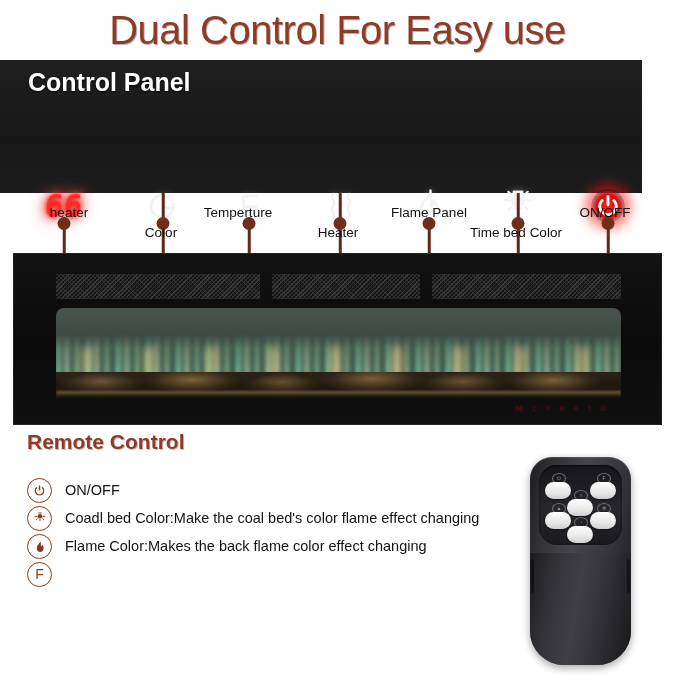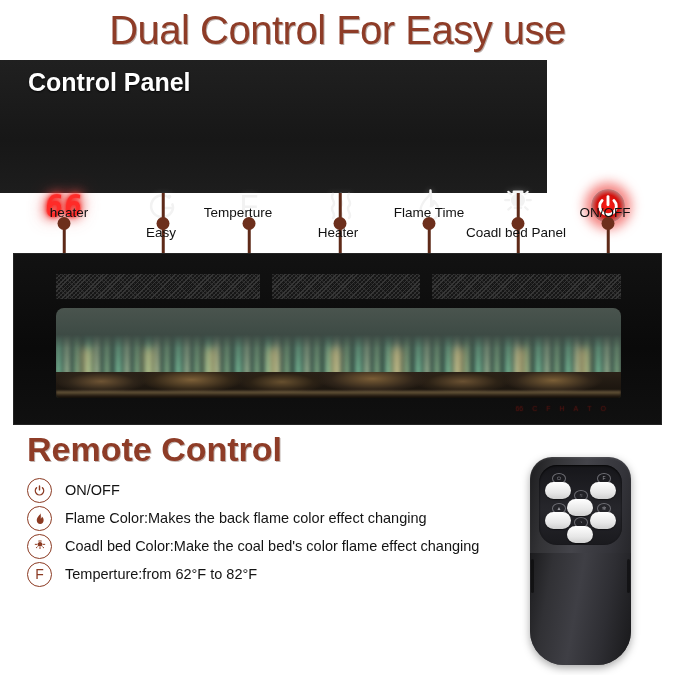"Control Panel" #control-panel { padding-left: none -> 18px; width: 547px -> 624px }
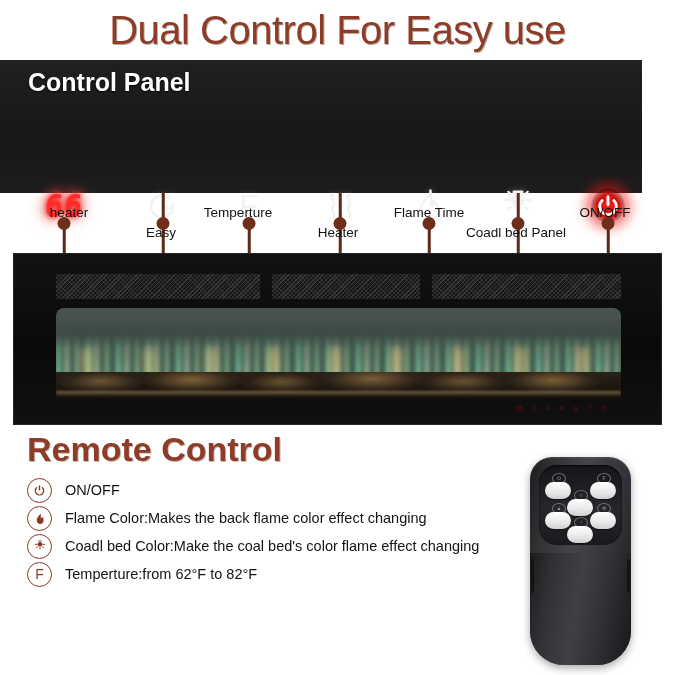"Flame Time" div.cp-label { text: Time -> Panel }
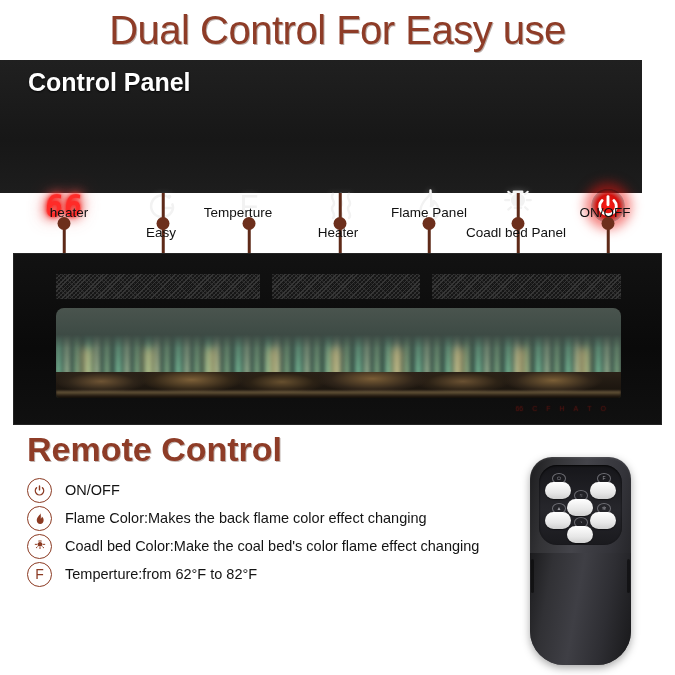"Easy" div.cp-label { text: Easy -> Color }
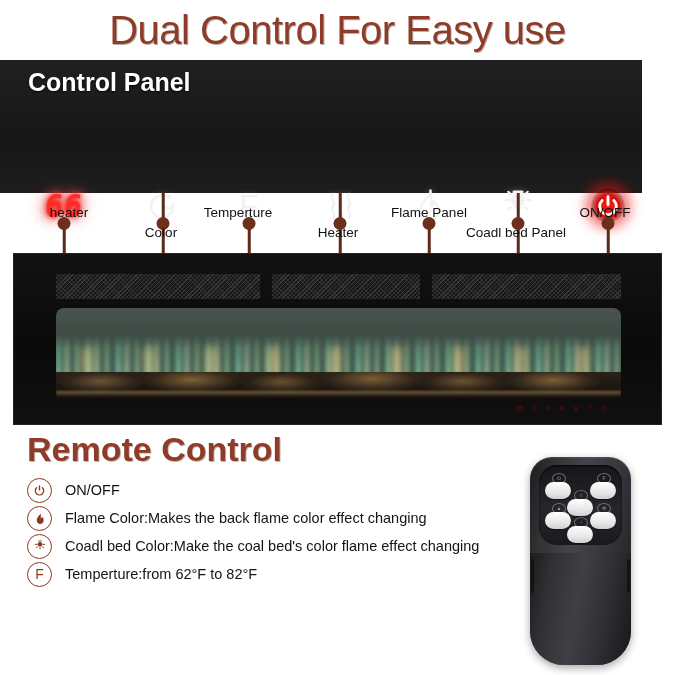"Coadl bed Panel" div.cp-label { text: Coadl bed Panel -> Time bed Color }
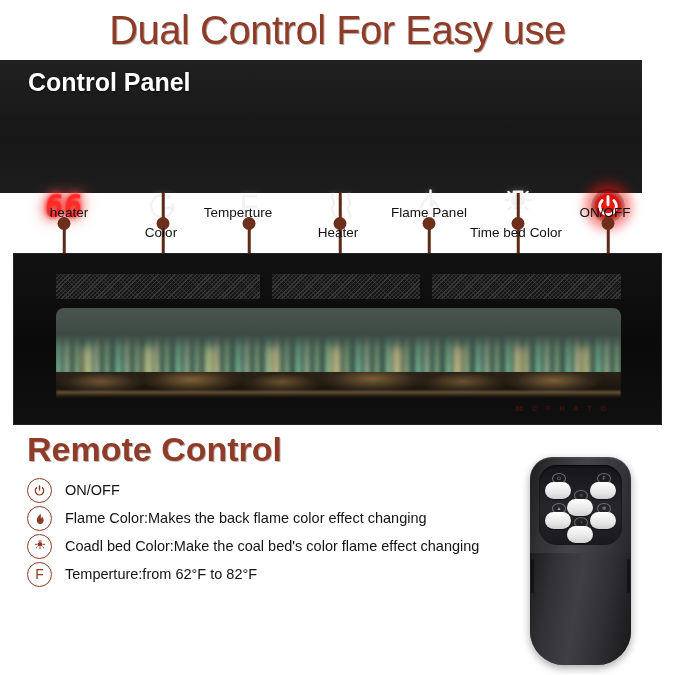"Remote Control" #remote-title { font-size: 34px -> 21px }
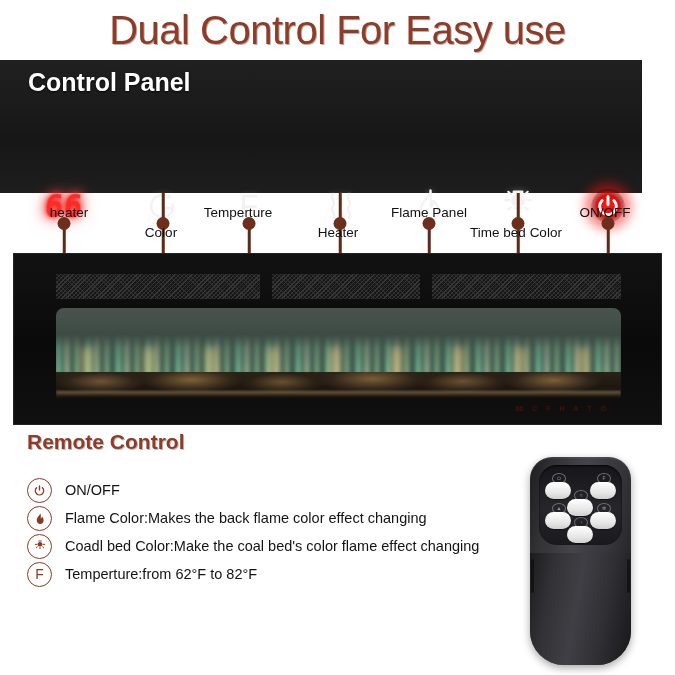"Flame Color:Makes the back flame" div.rc-row { order: before "Coadl bed Color:Make the coal" -> after "Coadl bed Color:Make the coal" }
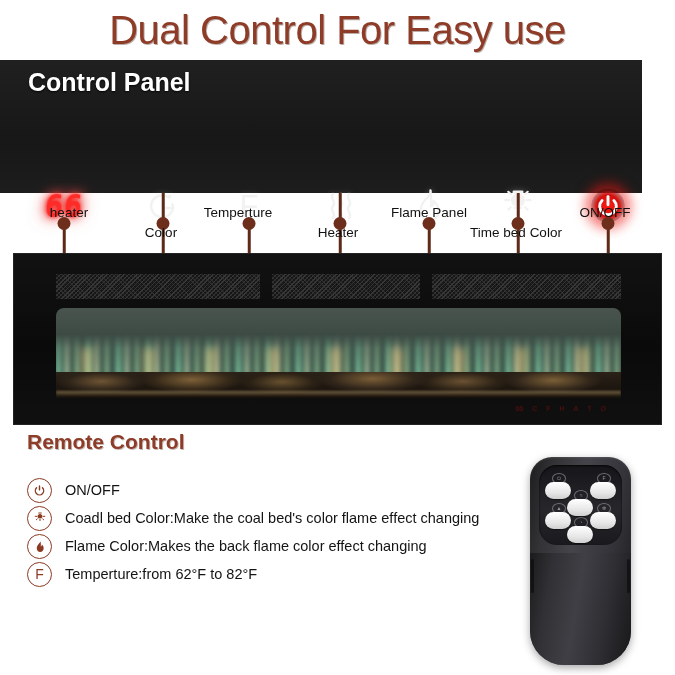"Temperture:from 62°F to 82°F" span.rc-text { html: <span>Temperture:from 62°F to 82°F</span> -> none }
